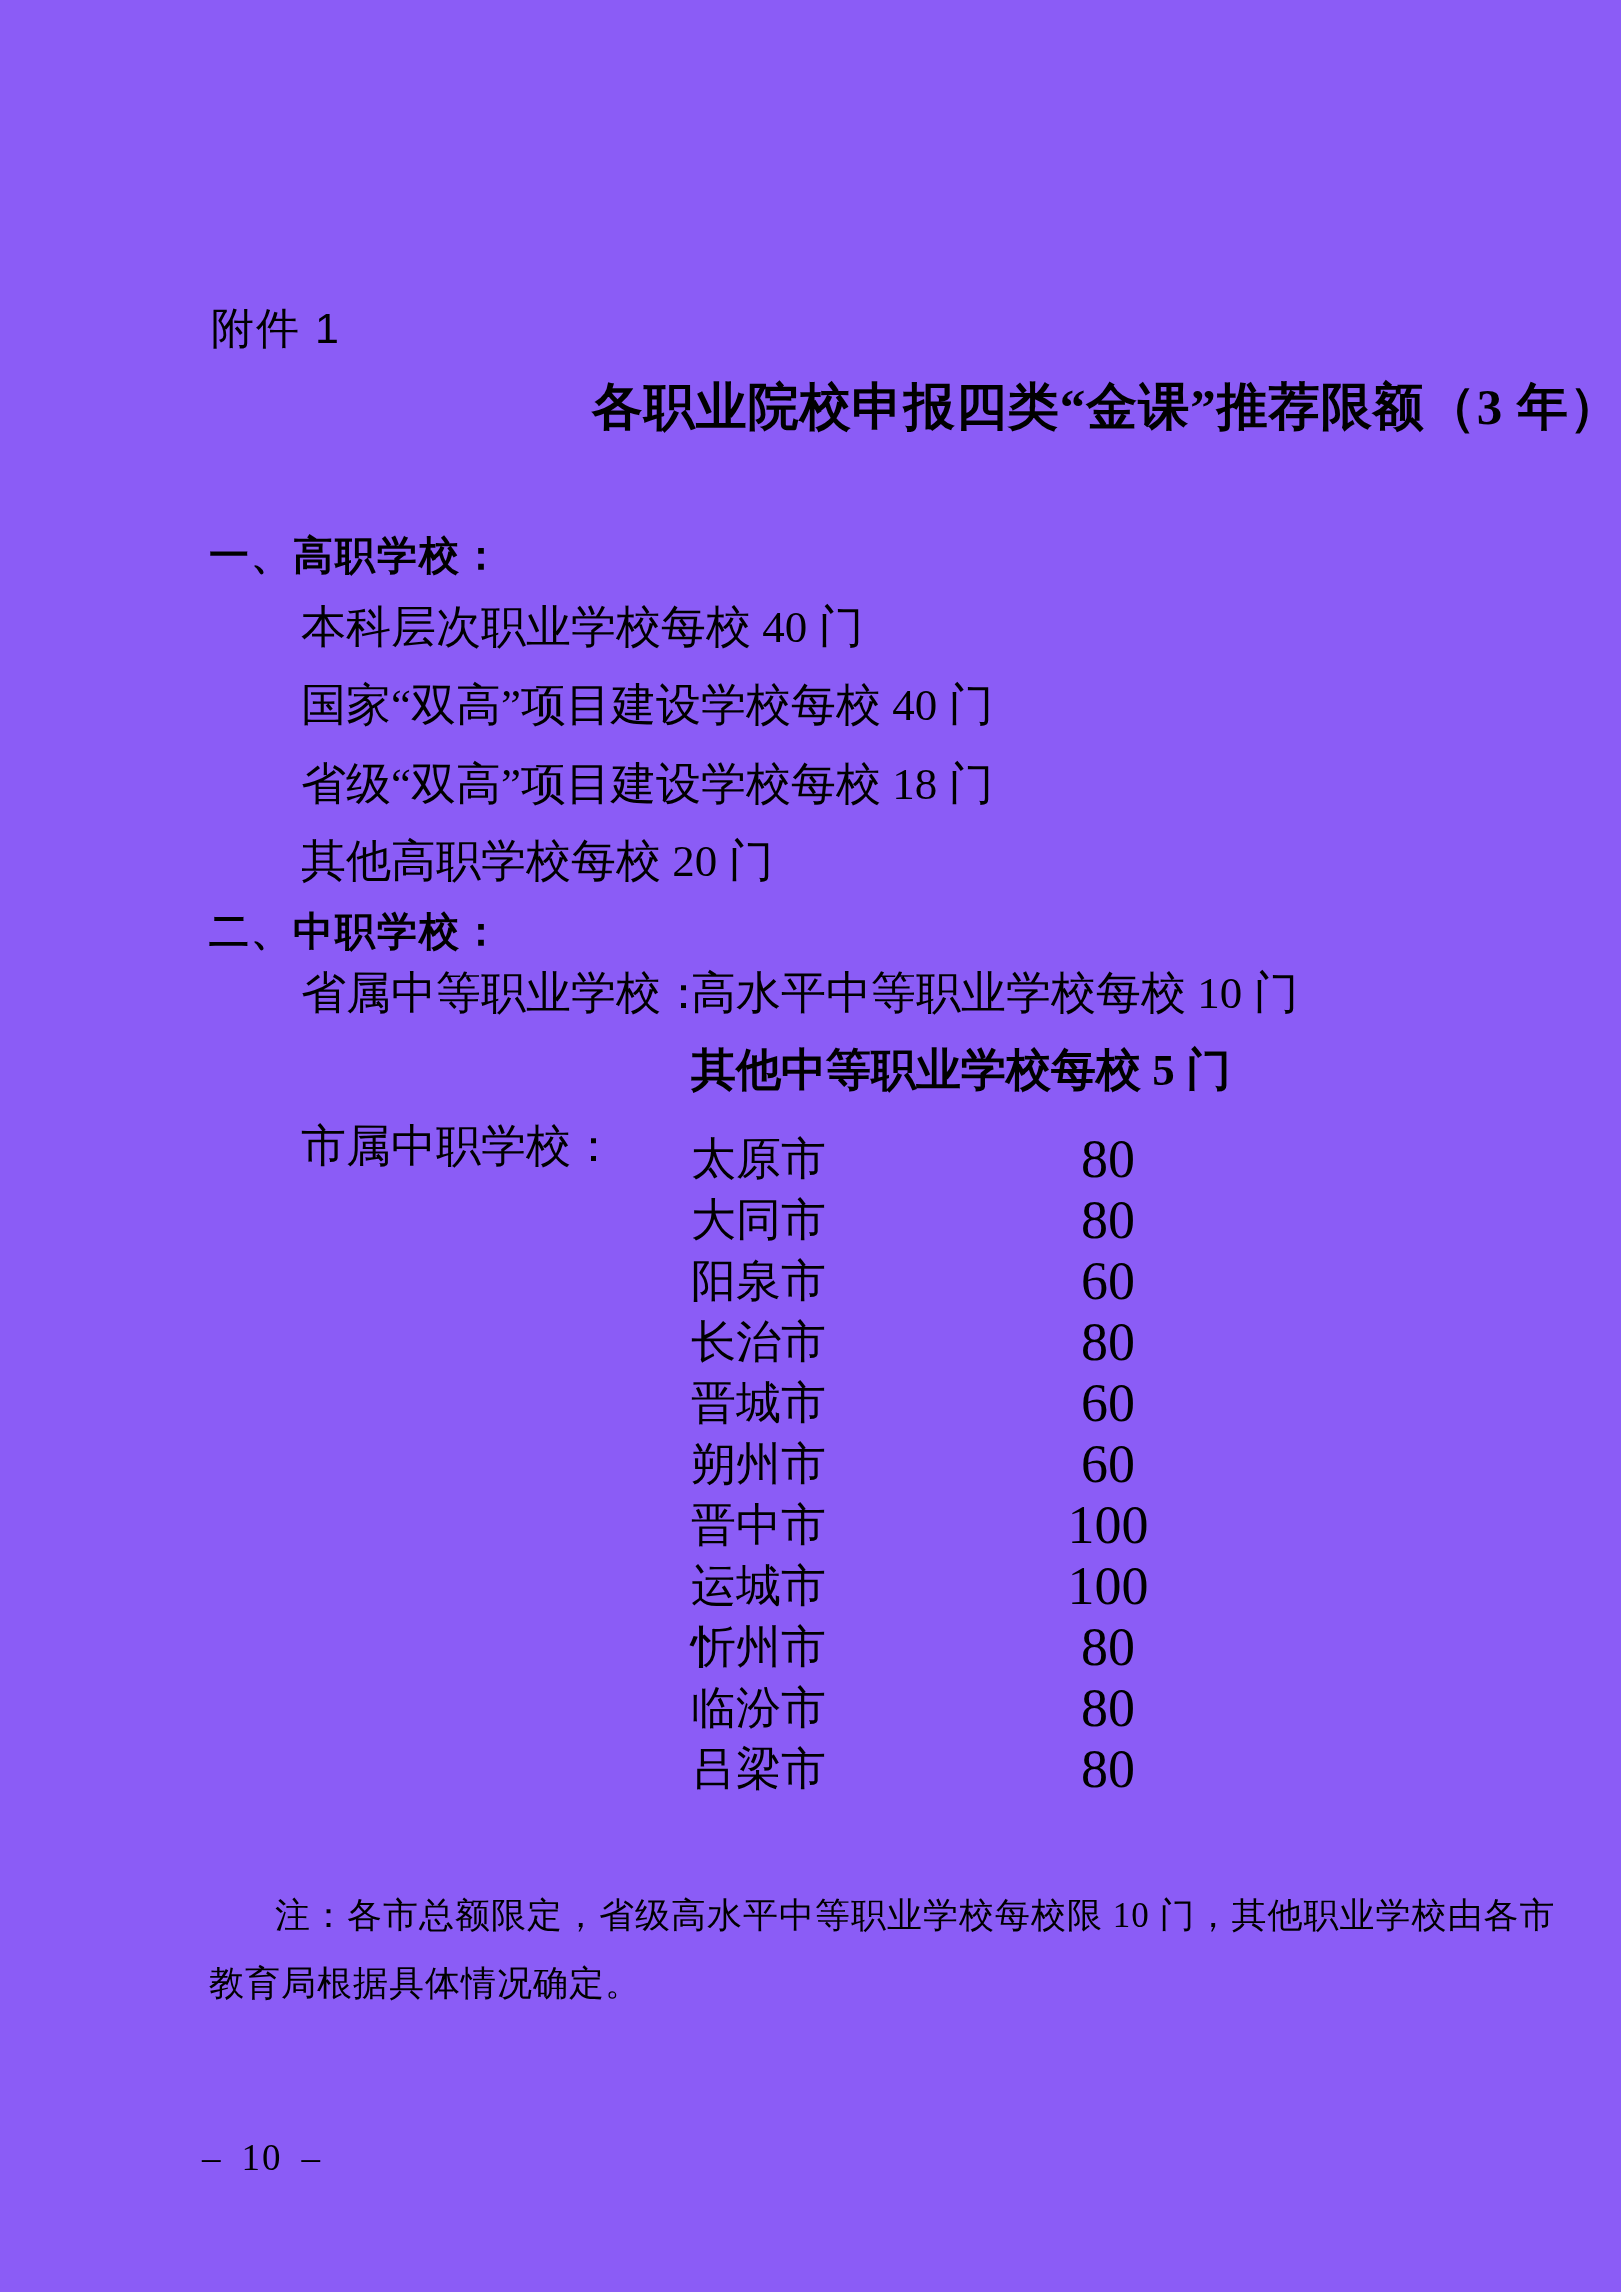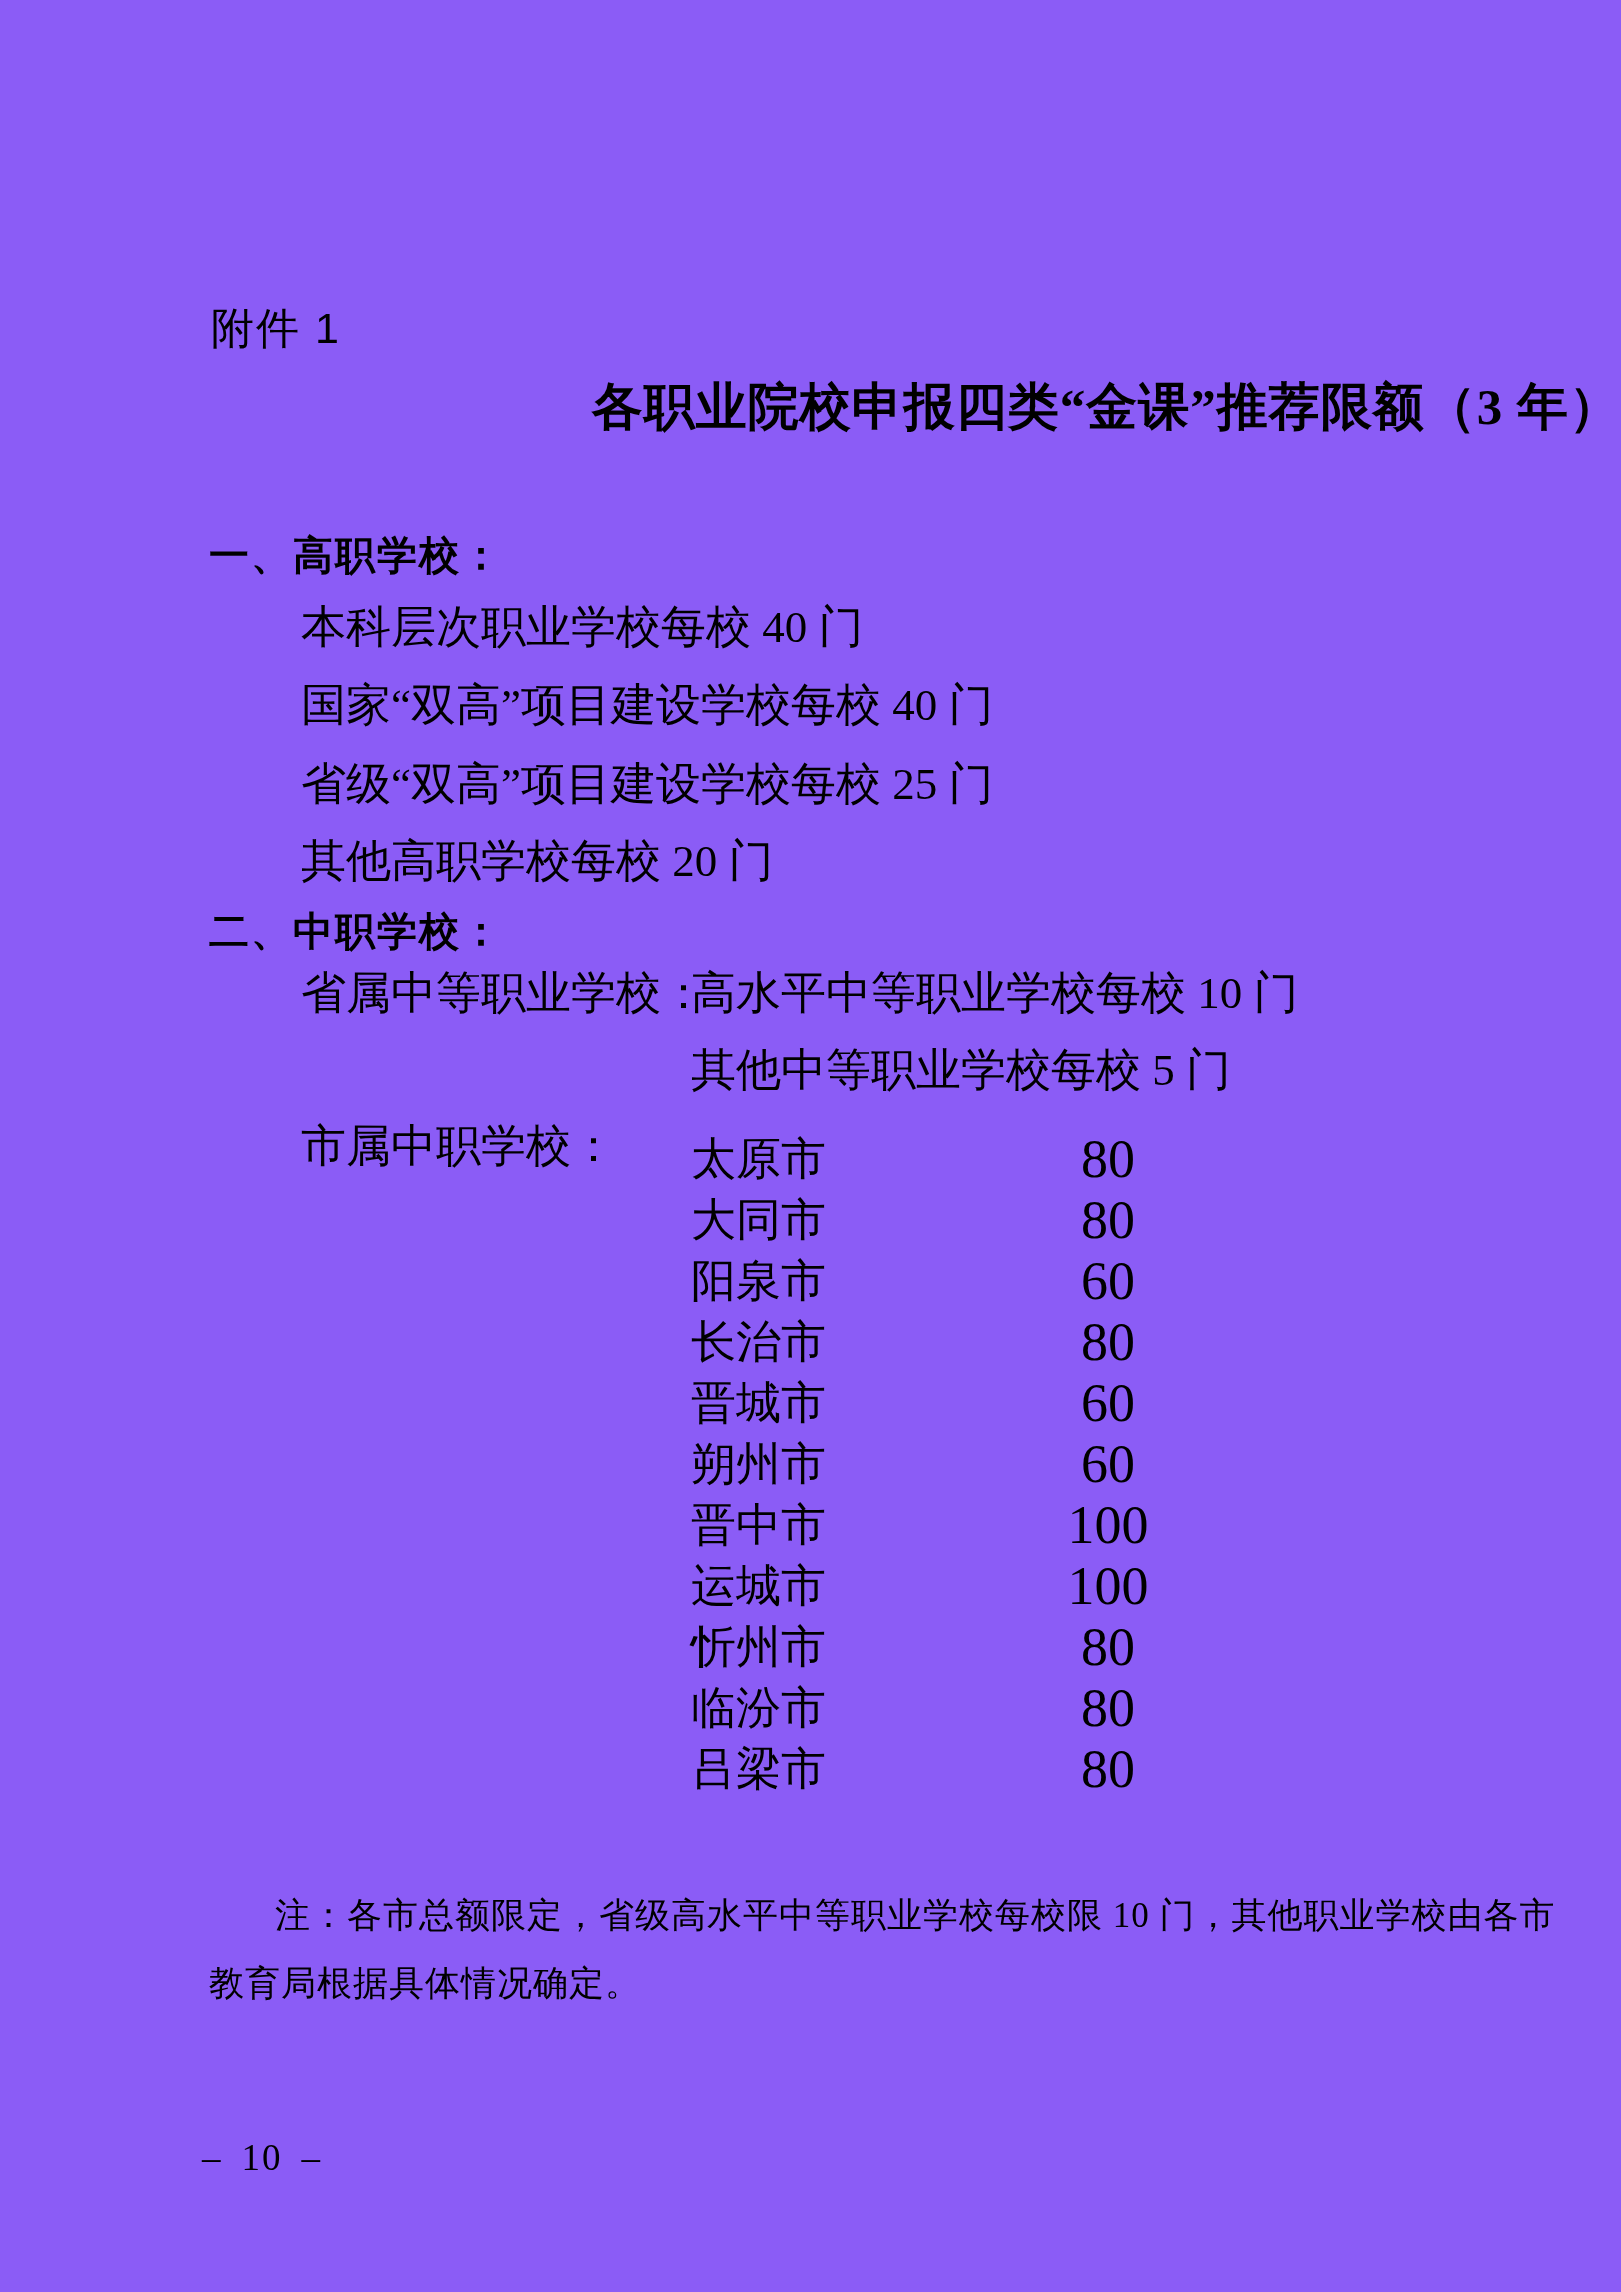"省级“双高”项目建设学校每校 25 门" div.abs { text: 25 -> 18 }
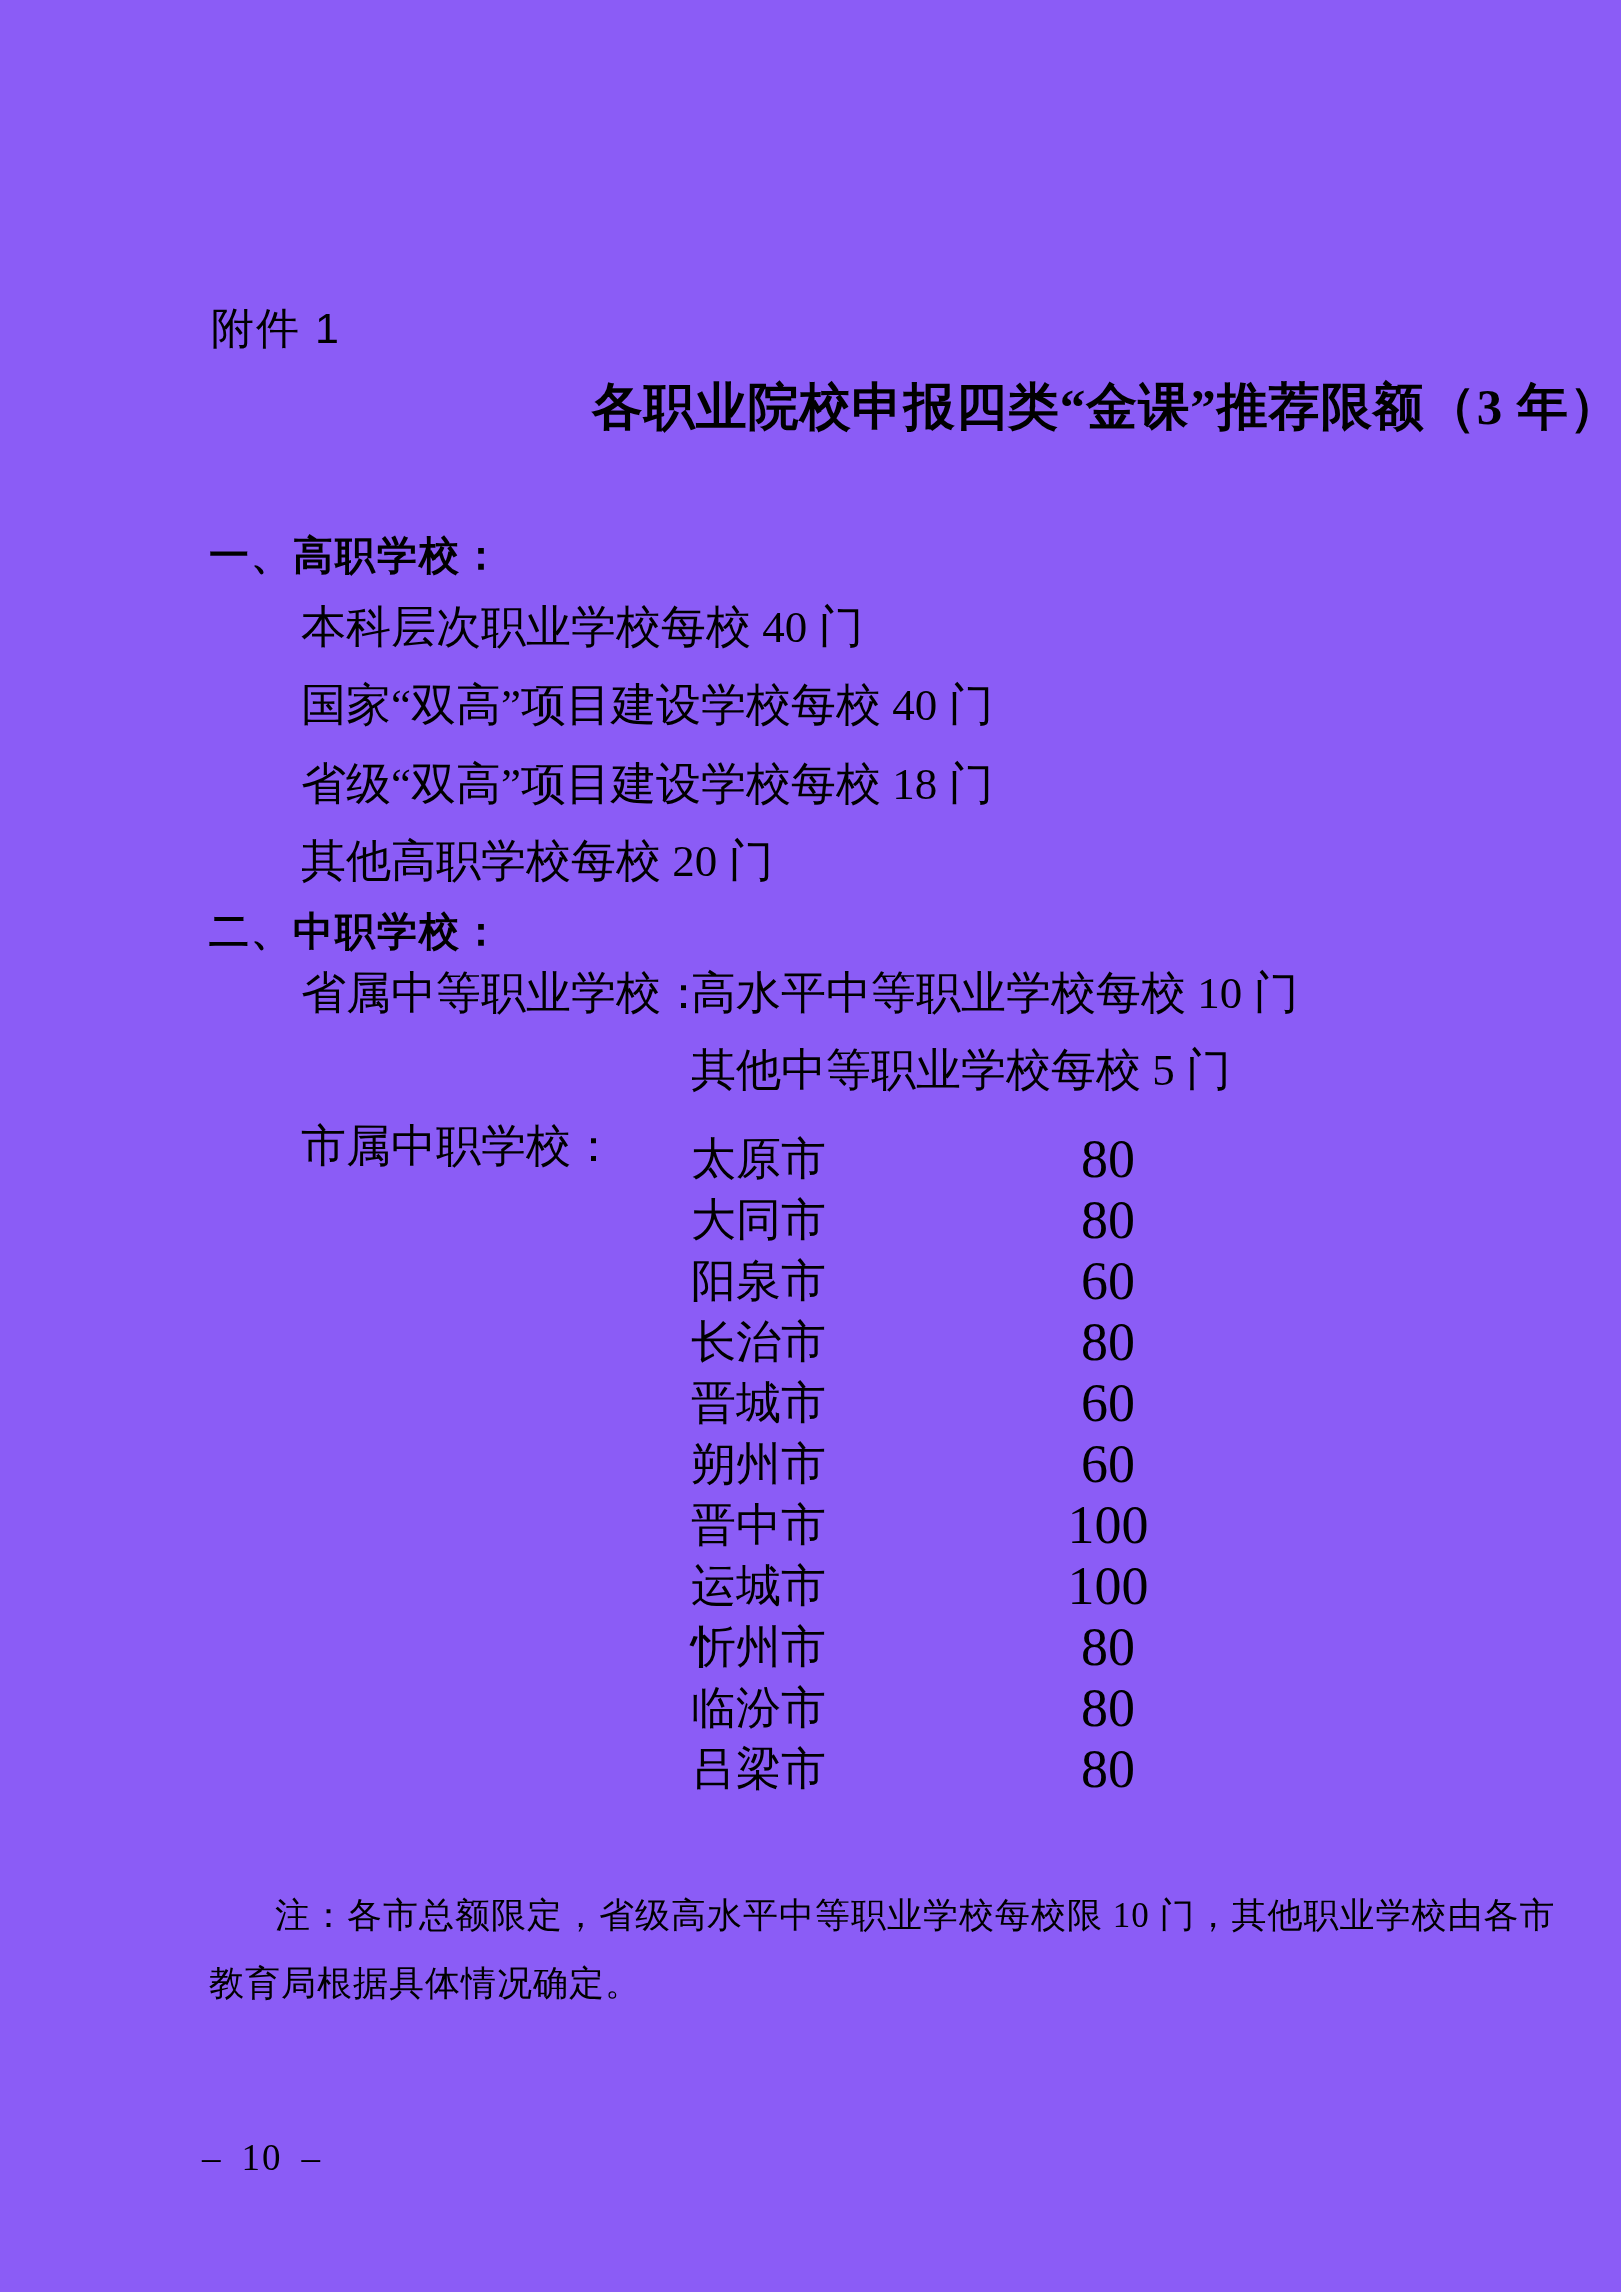"其他中等职业学校每校 5 门" .prov-line-2 { font-weight: none -> bold }
